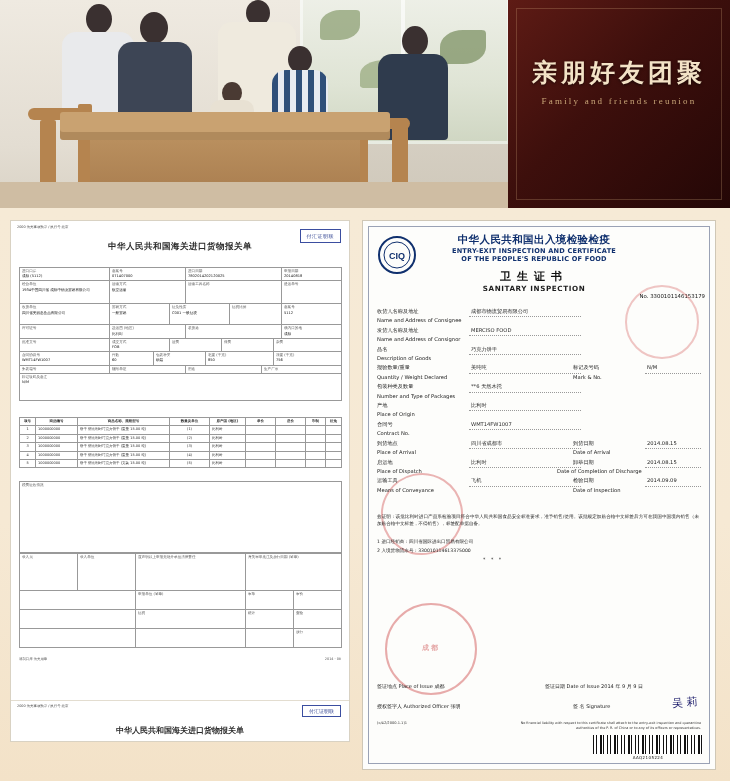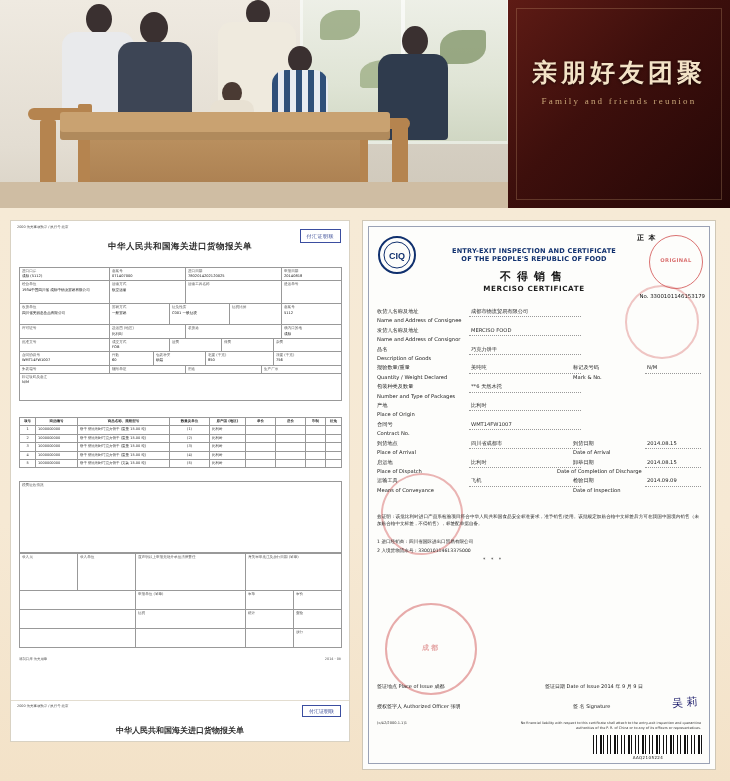"中华人民共和国出入境检验检疫" div.dr-title-cn { html: none -> <div>中华人民共和国出入境检验检疫</div> }
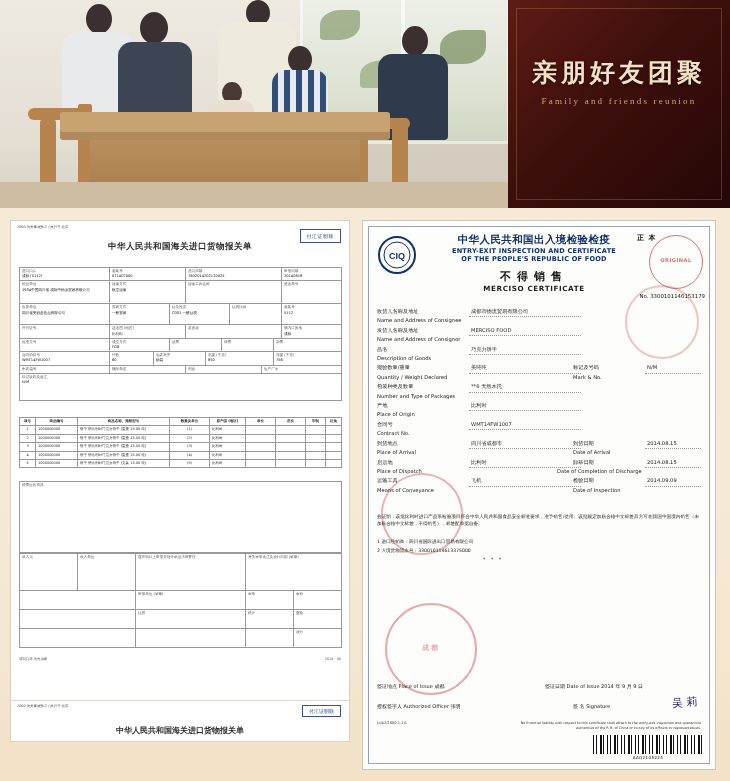"正 本" div.dr-orig { html: <div> <div>正 本</div> <div> <span>ORIGINAL</span> </div> </div> -> none }
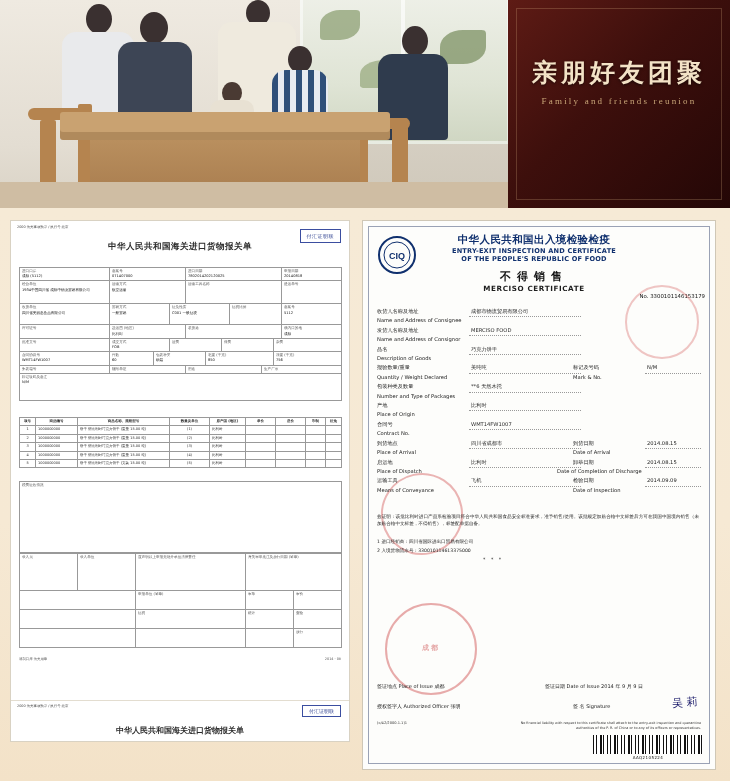"不得销售" div.dr-title-cn2 { text: 不得销售 -> 卫生证书 }
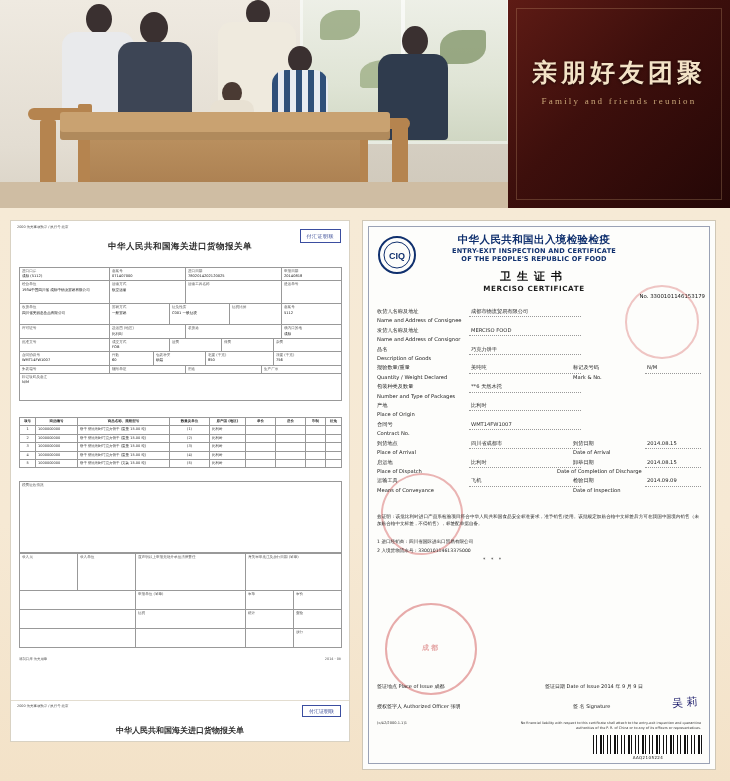"MERCISO CERTIFICATE" div.dr-title-en3 { text: MERCISO CERTIFICATE -> SANITARY INSPECTION }
